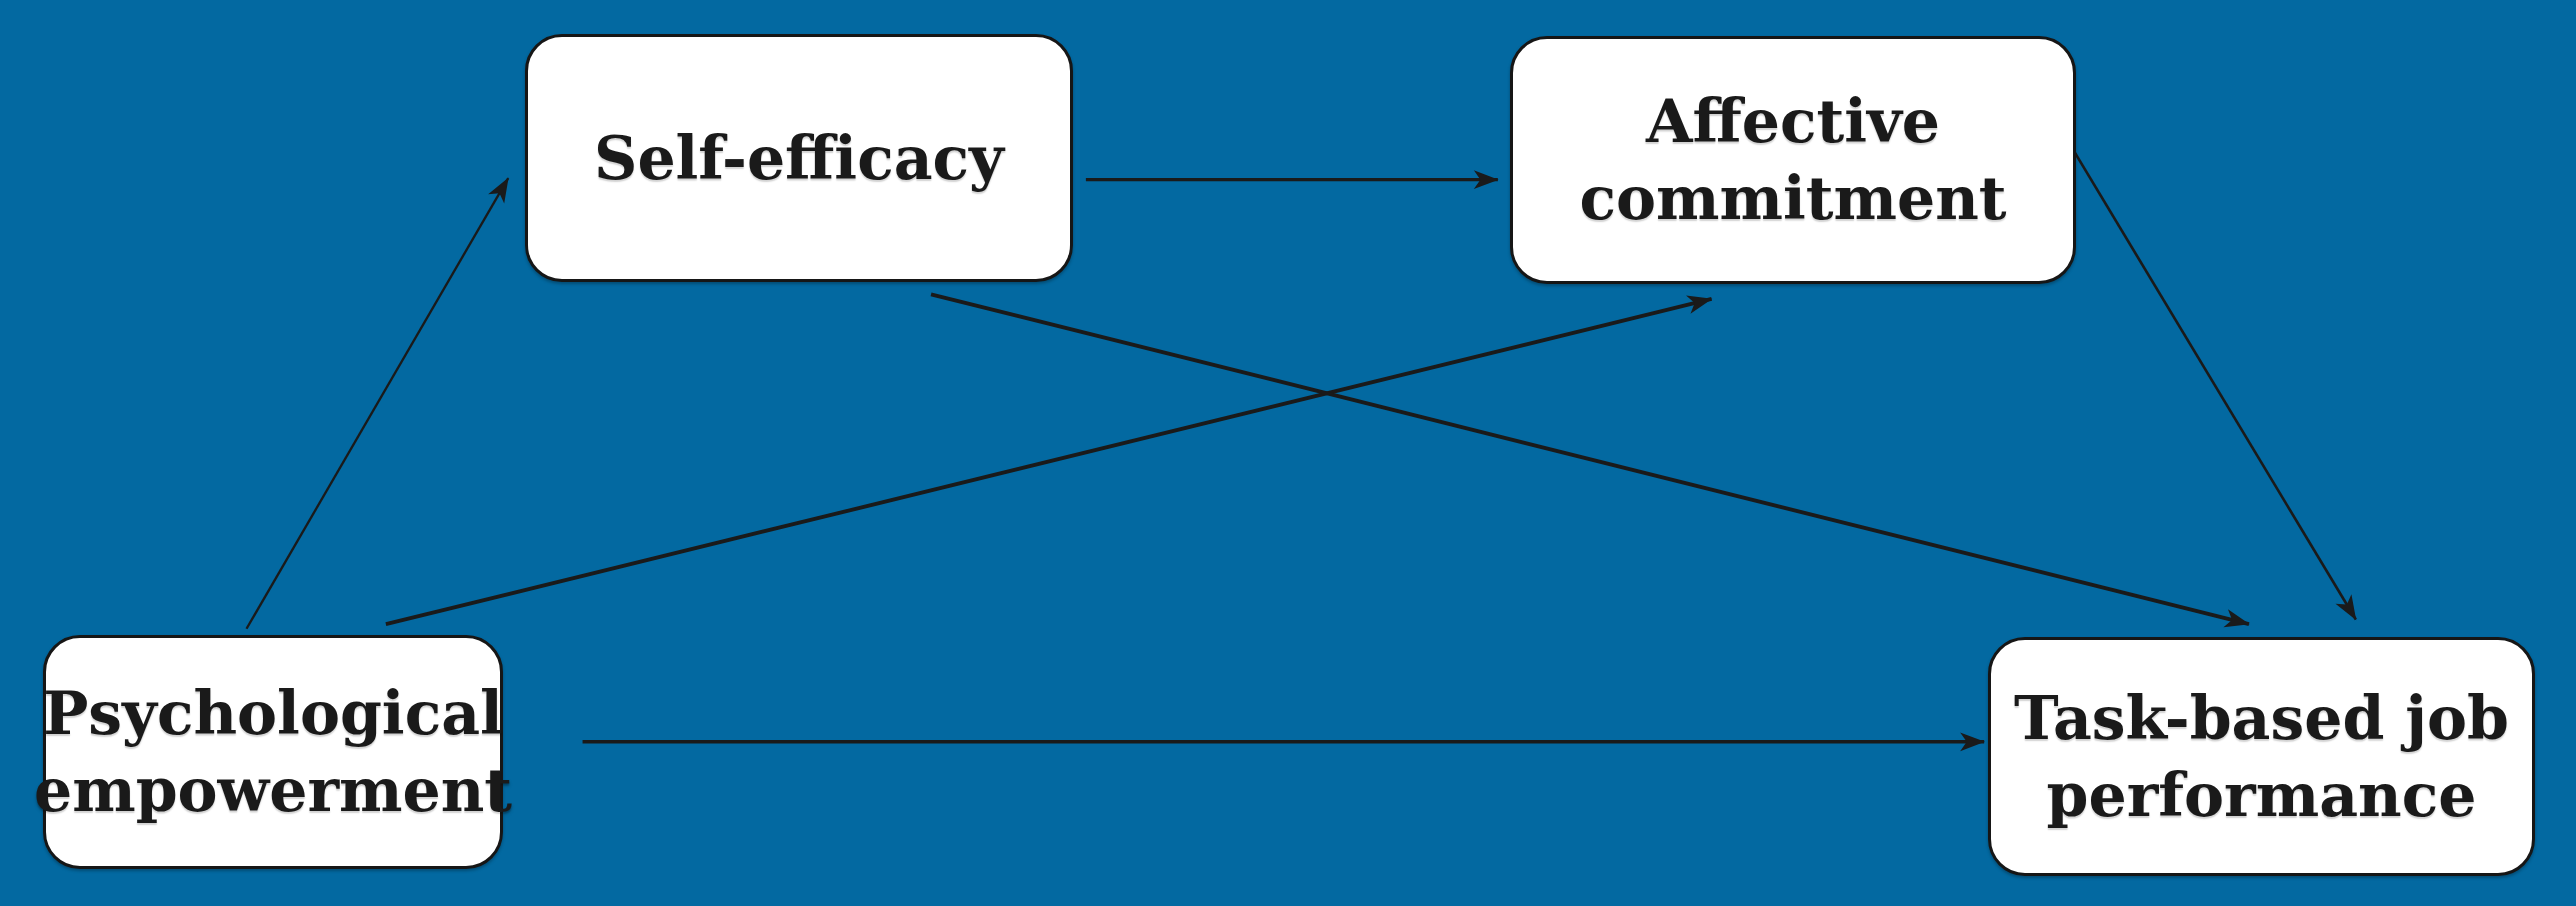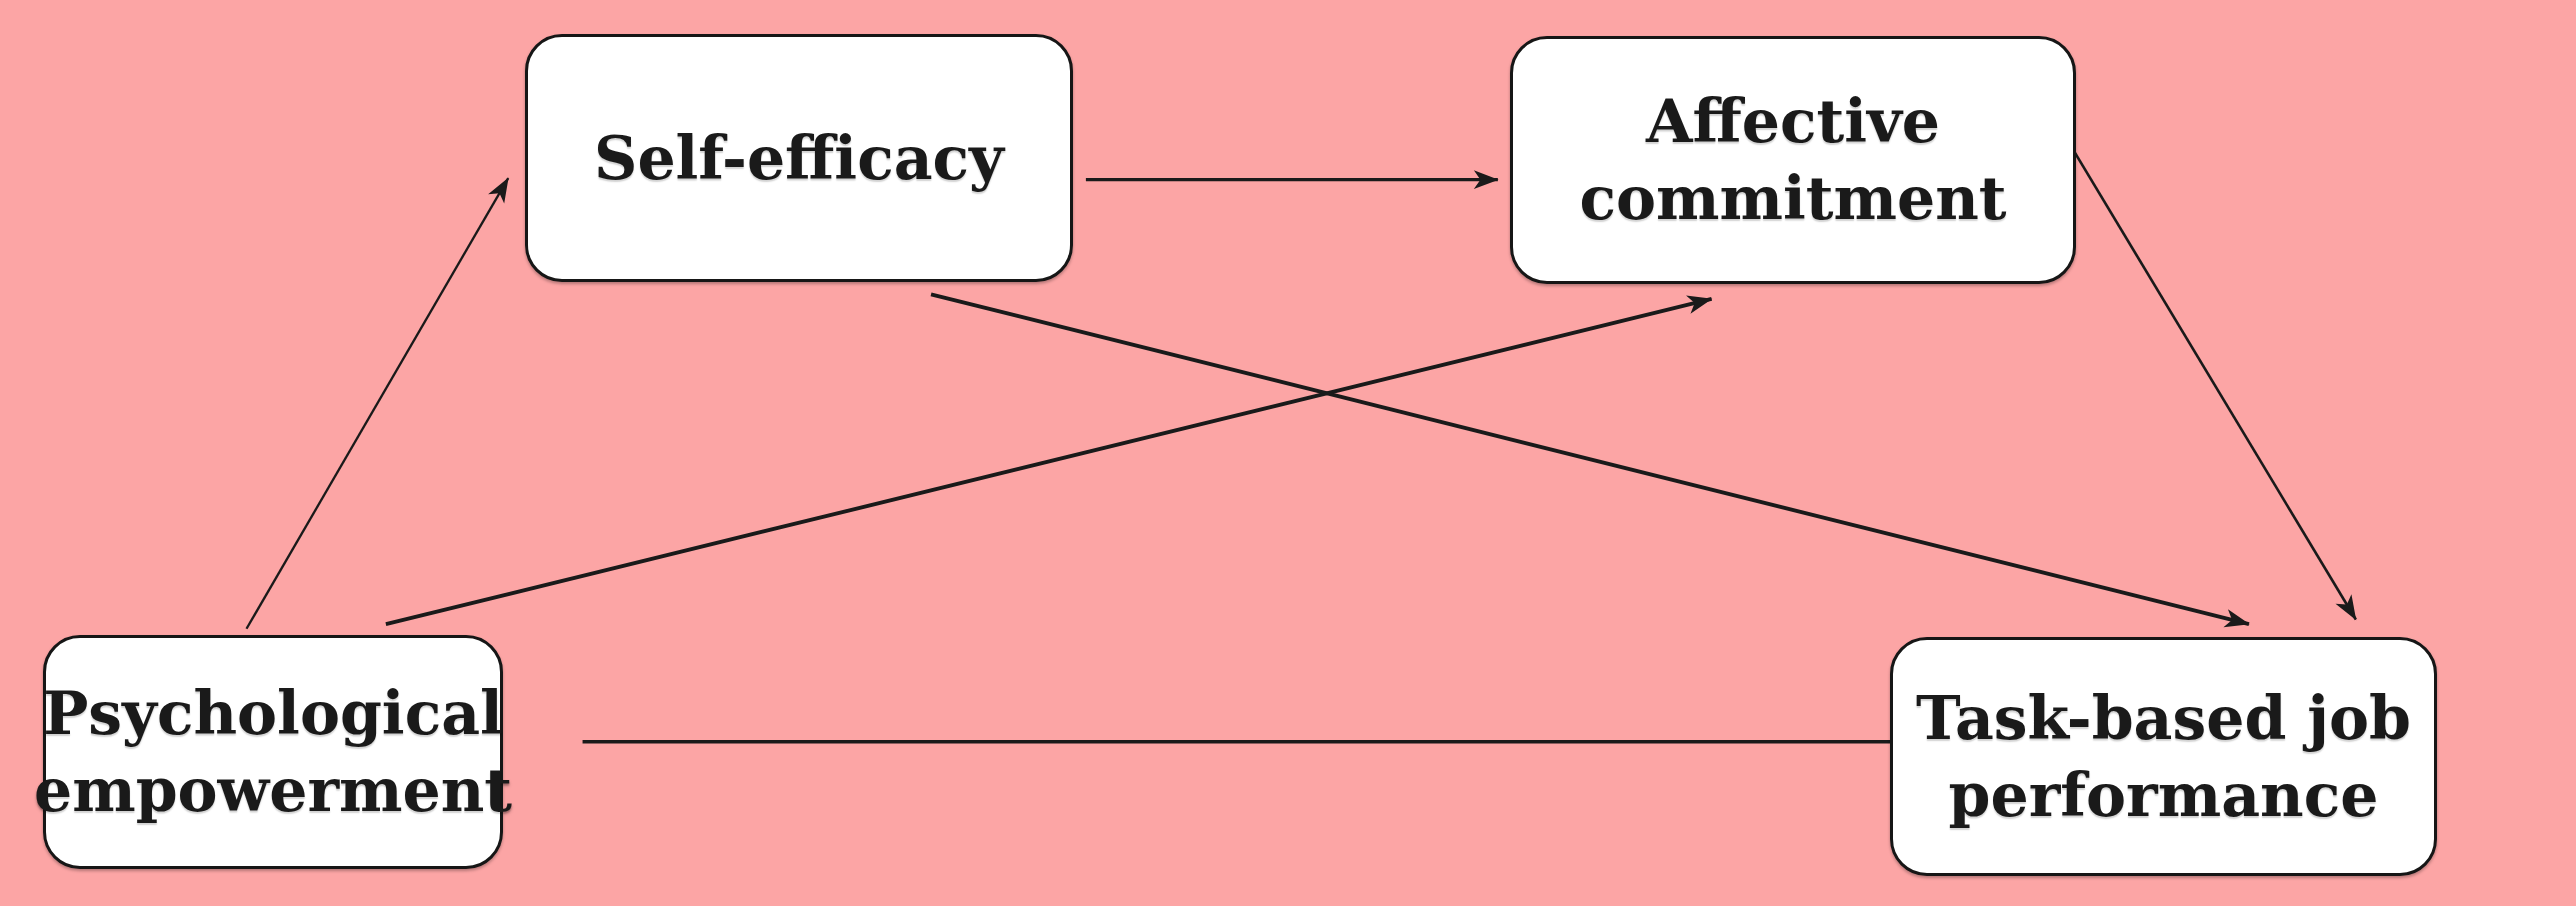"Self-efficacy" .stage { background: #fca5a5 -> #0369a1 }
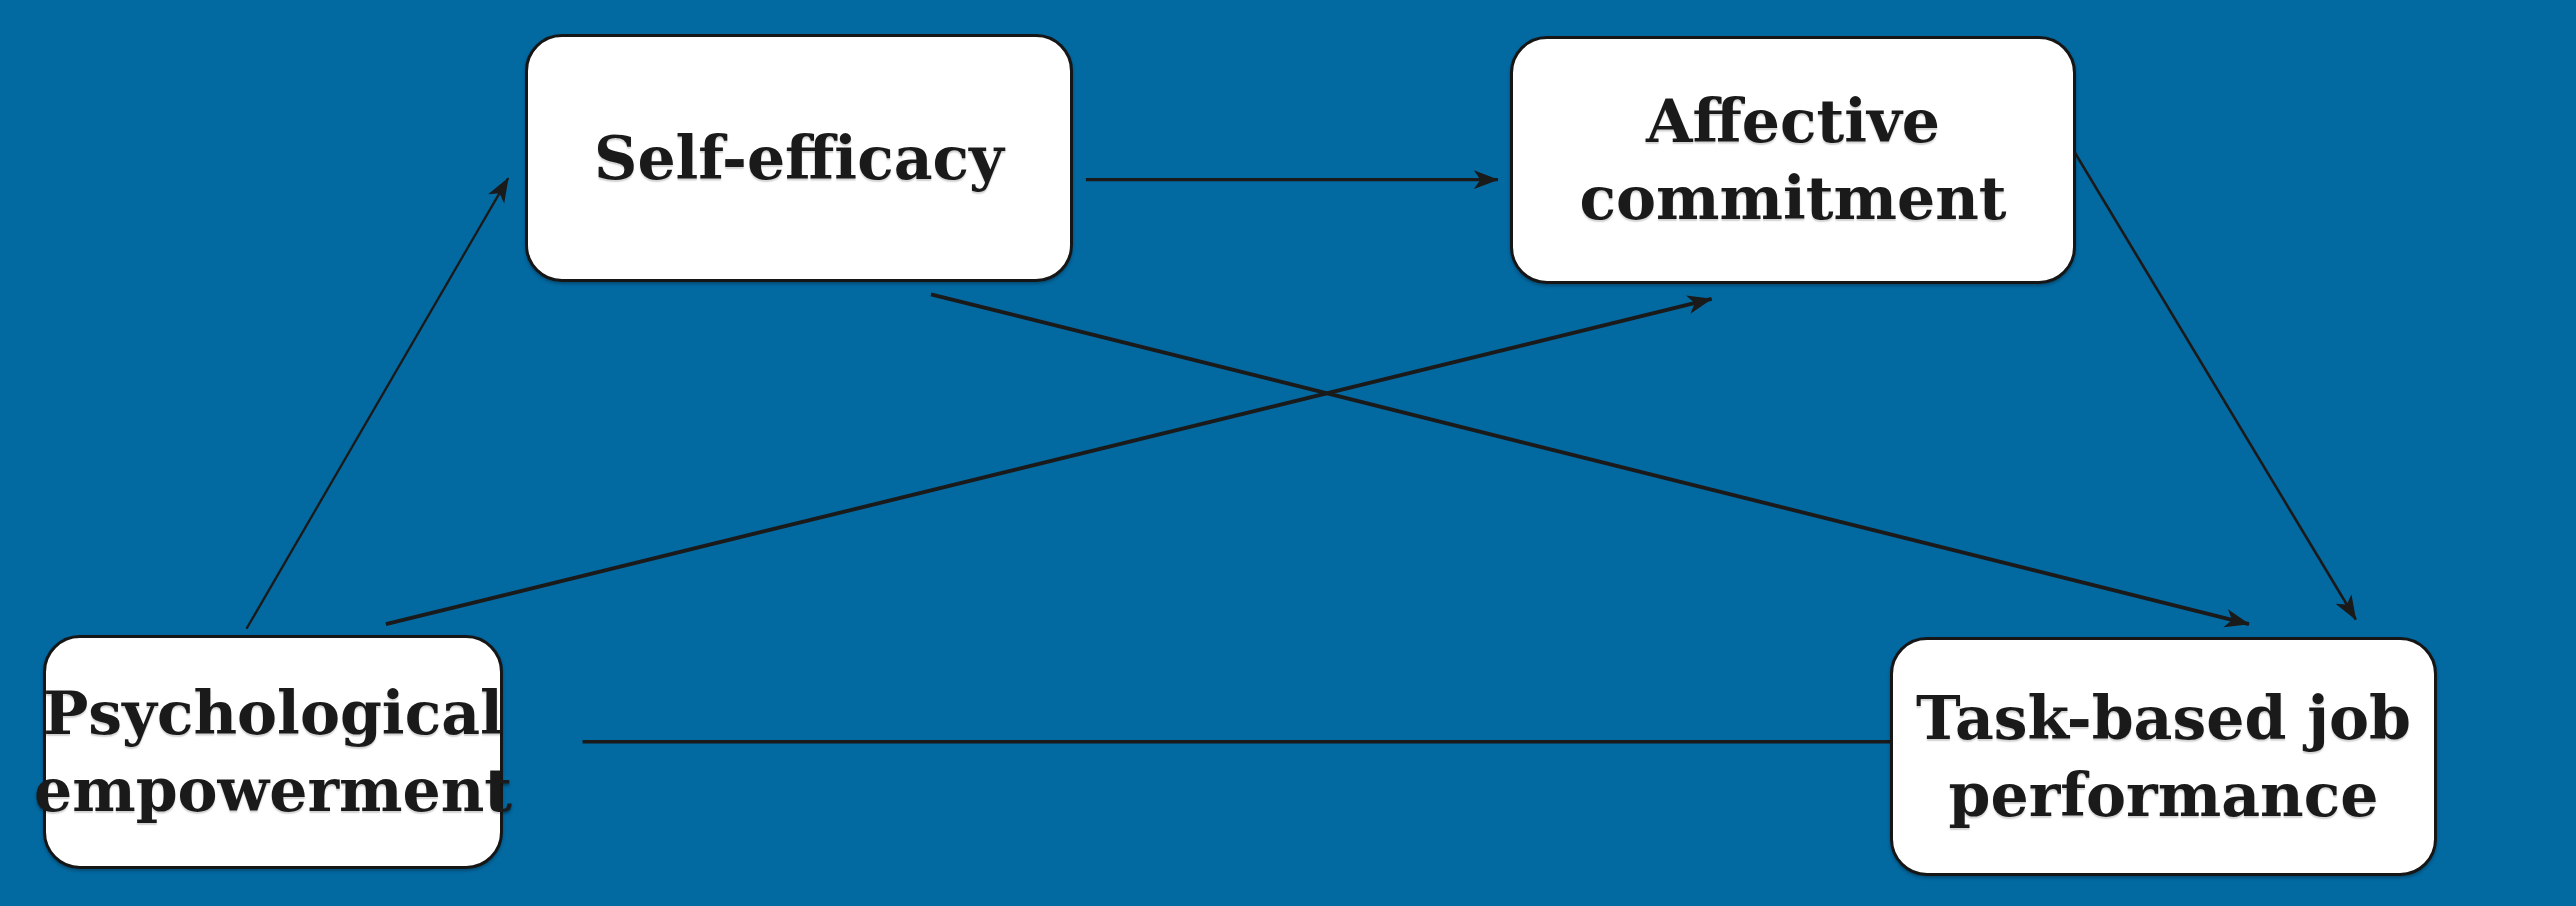"Task-based job" div.node { left: 1890px -> 1988px }
